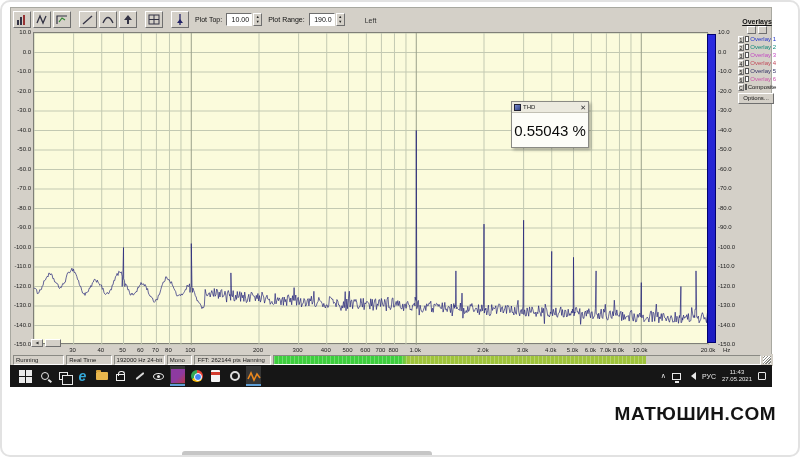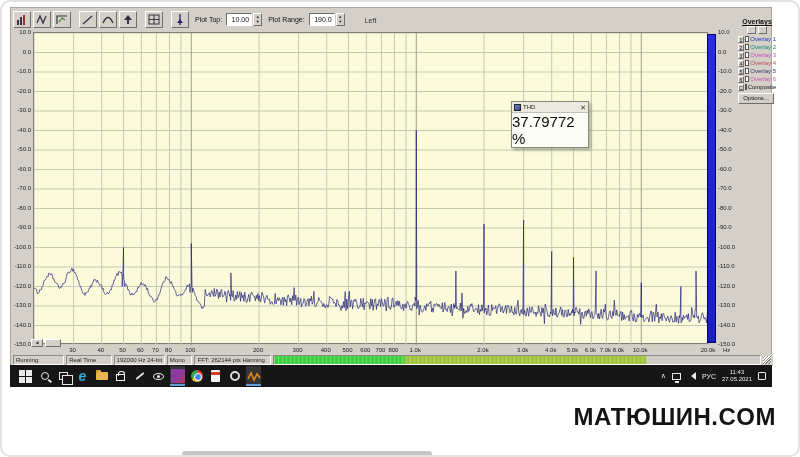"37.79772 %" div.thd-value { text: 37.79772 -> 0.55043 }
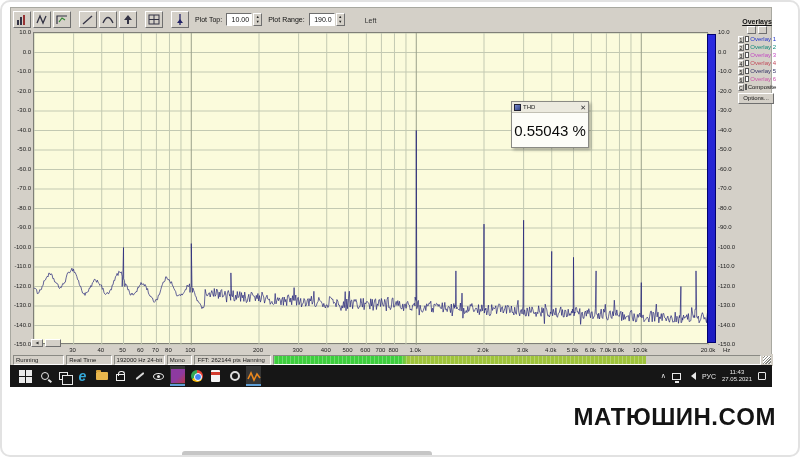"МАТЮШИН.COM" .watermark { font-size: 24px -> 19px }
